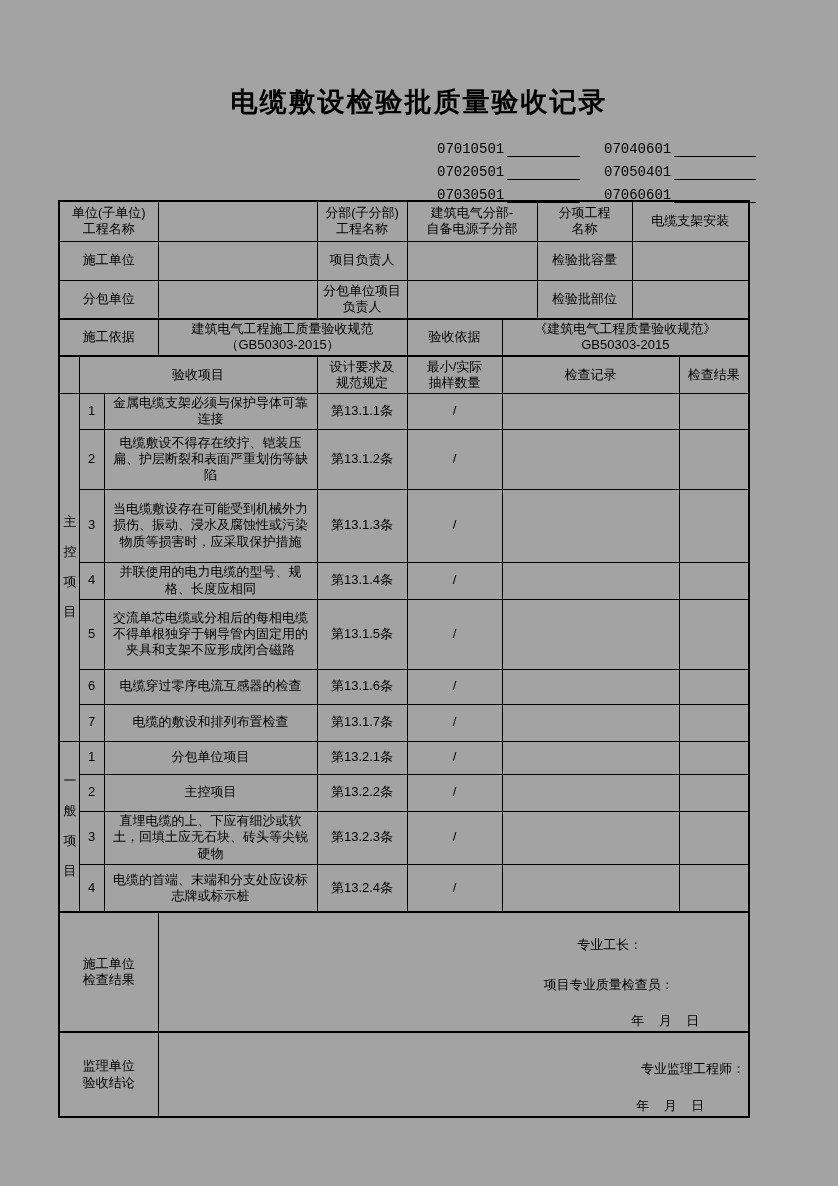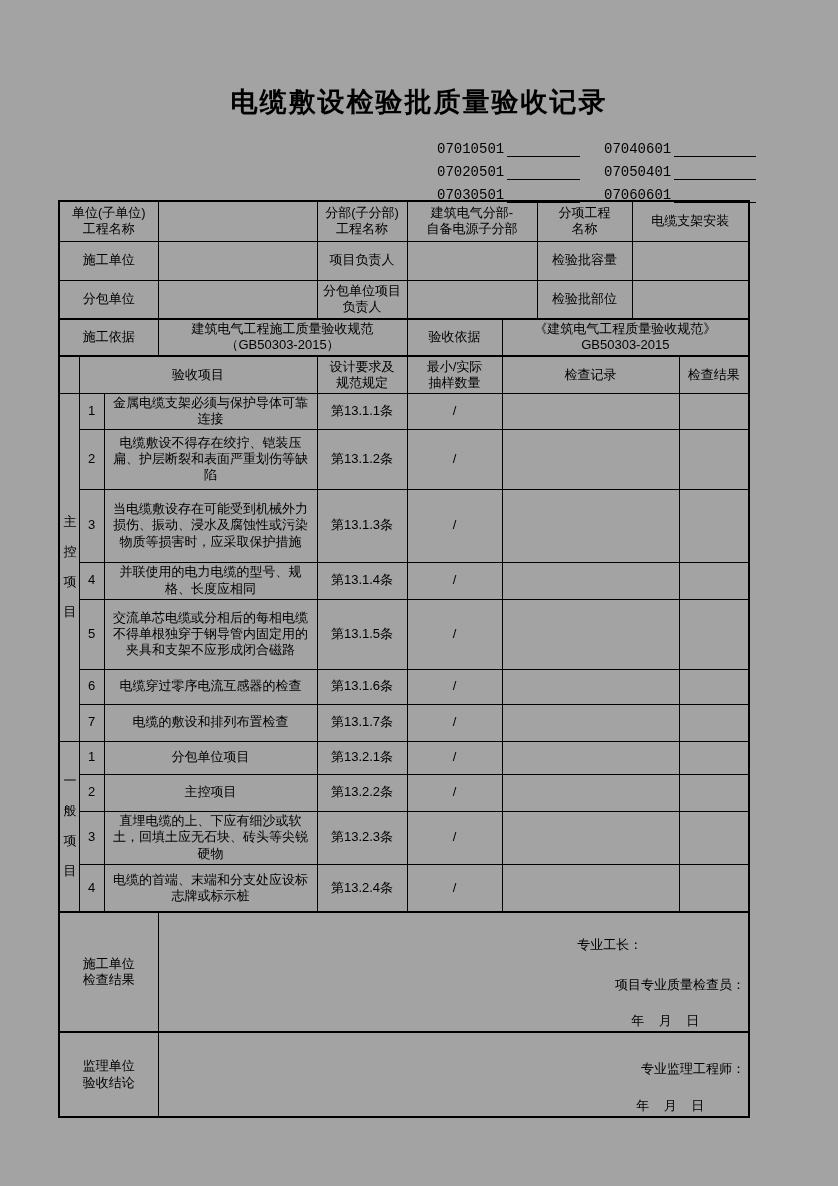"项目专业质量检查员：" .sc-inspector { text-align: right -> none }
